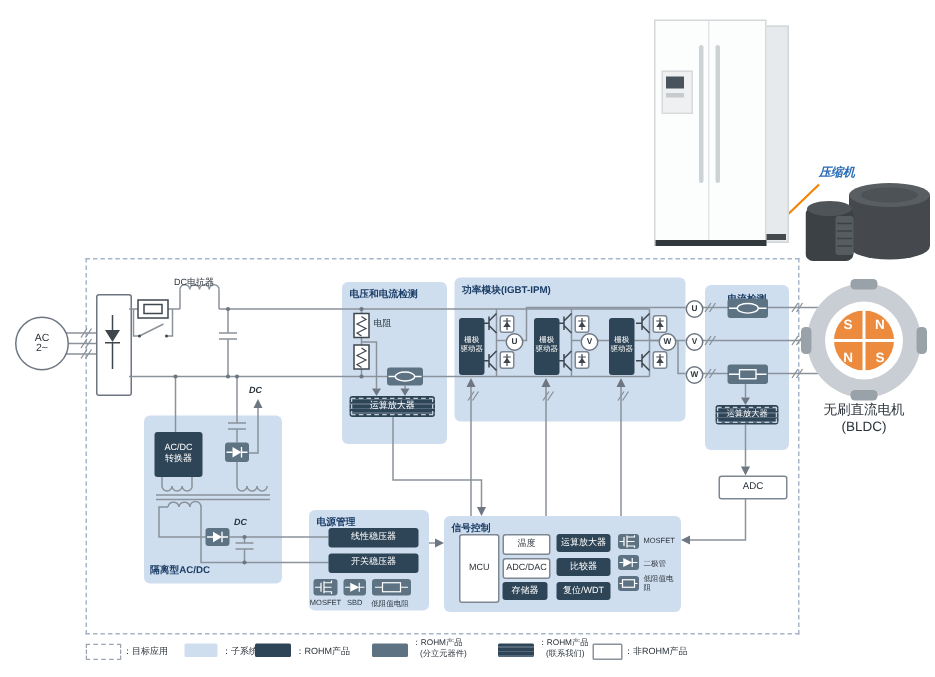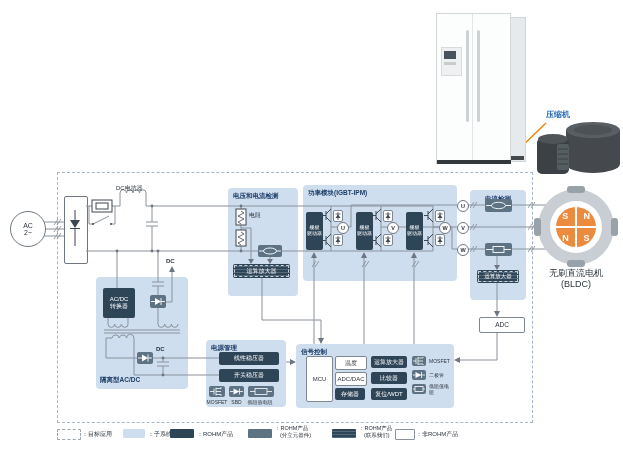"压缩机" .b { font-style: none -> italic }
